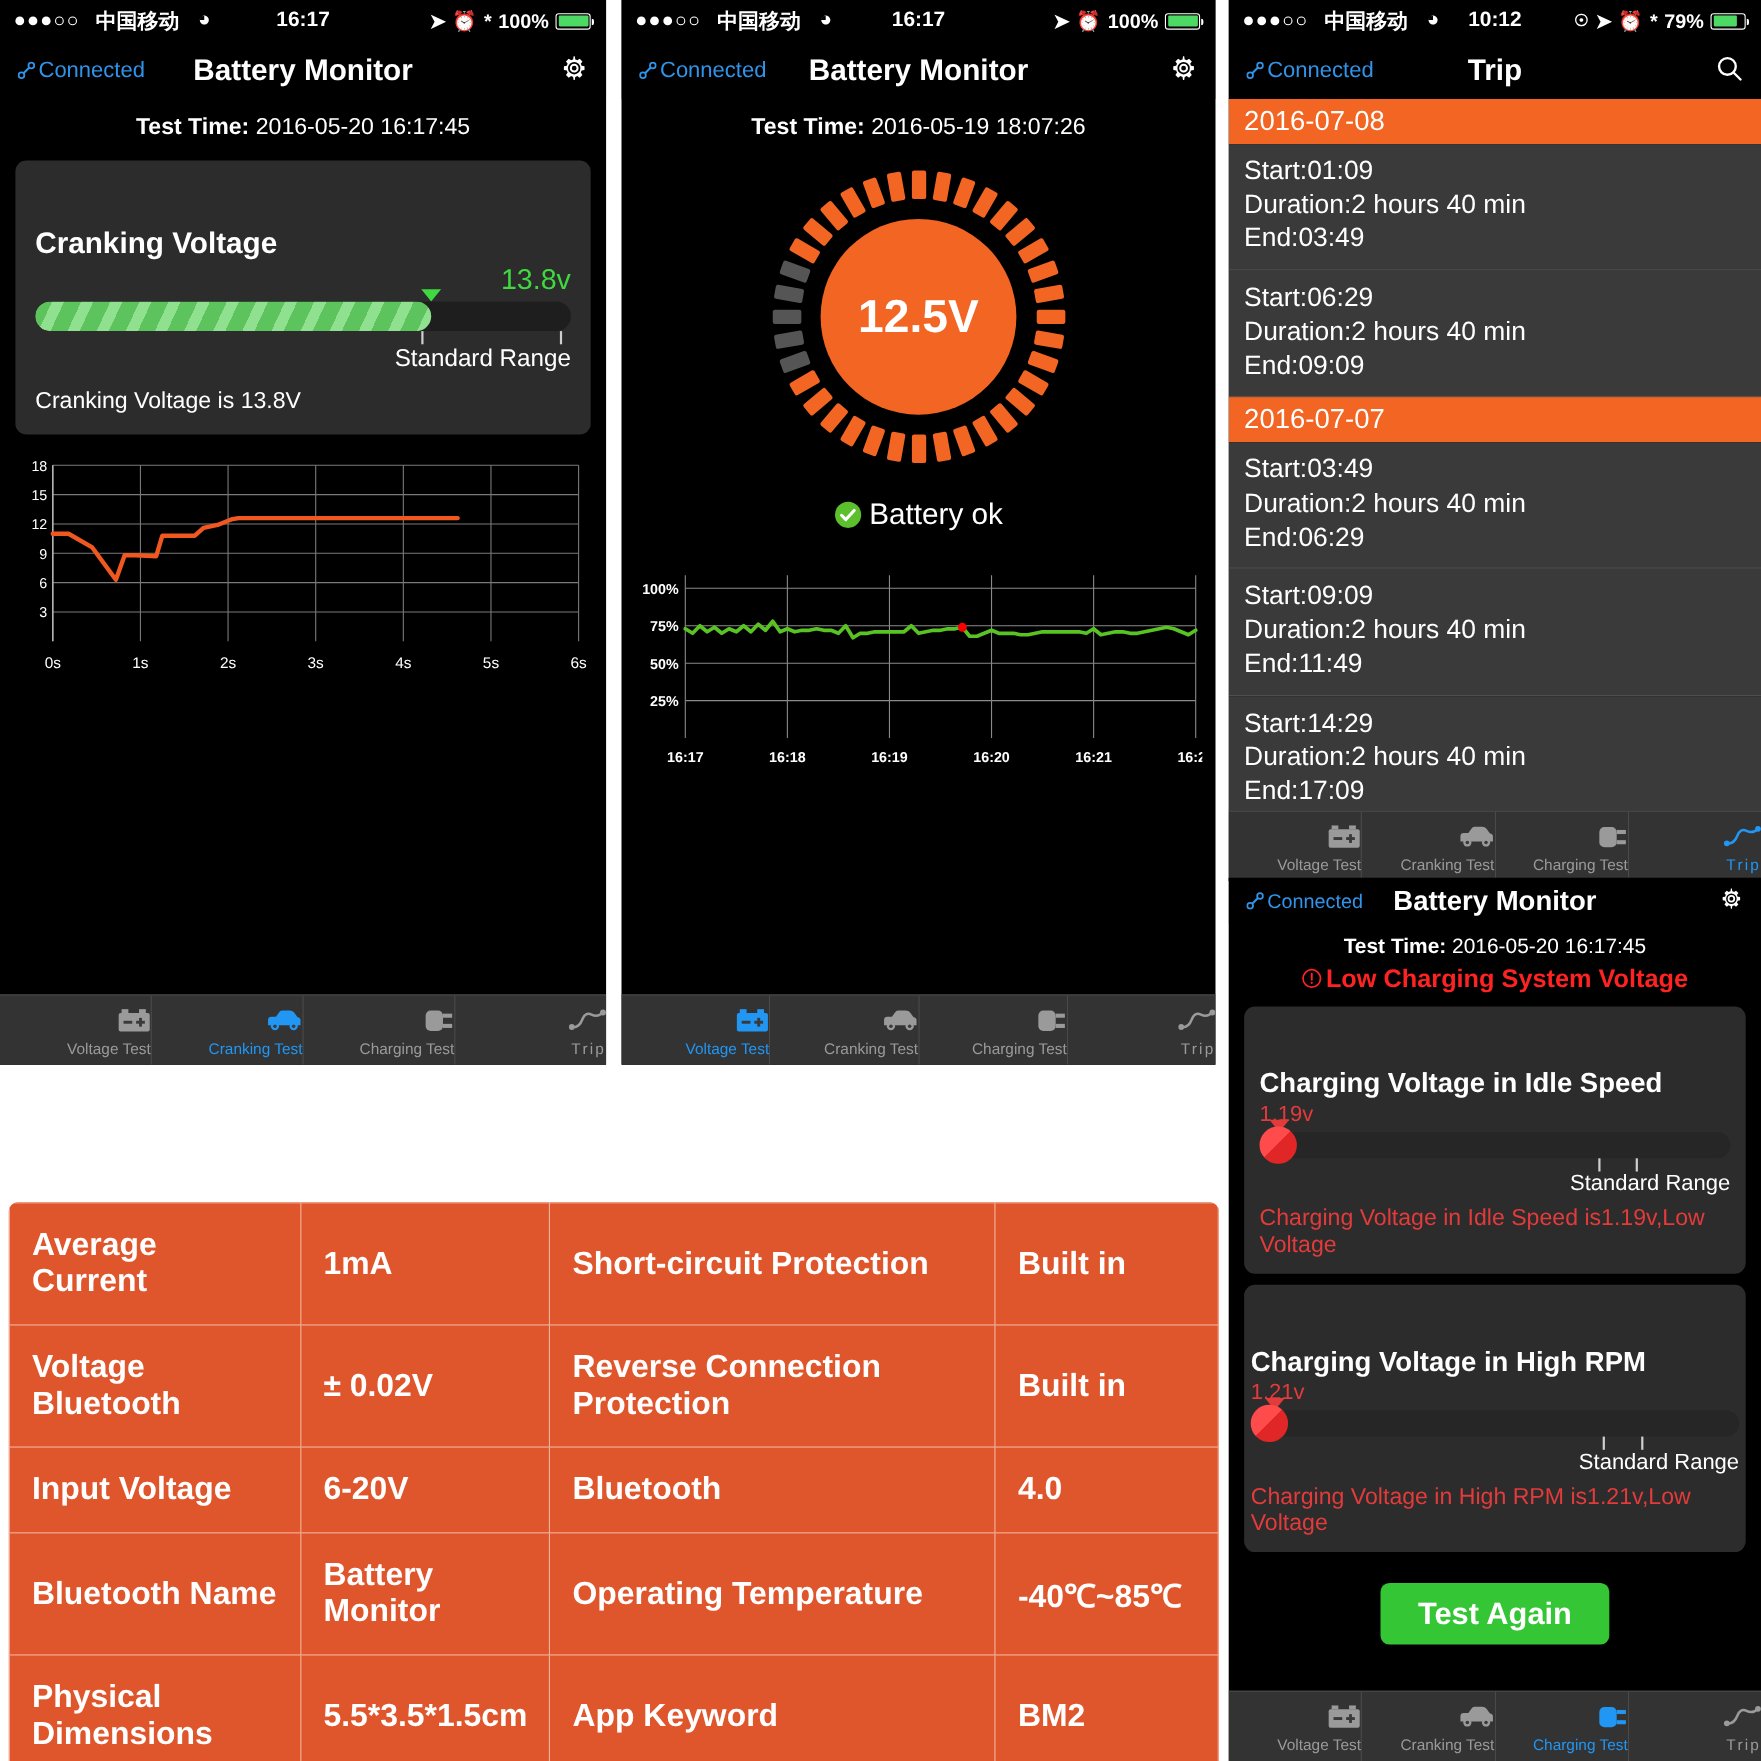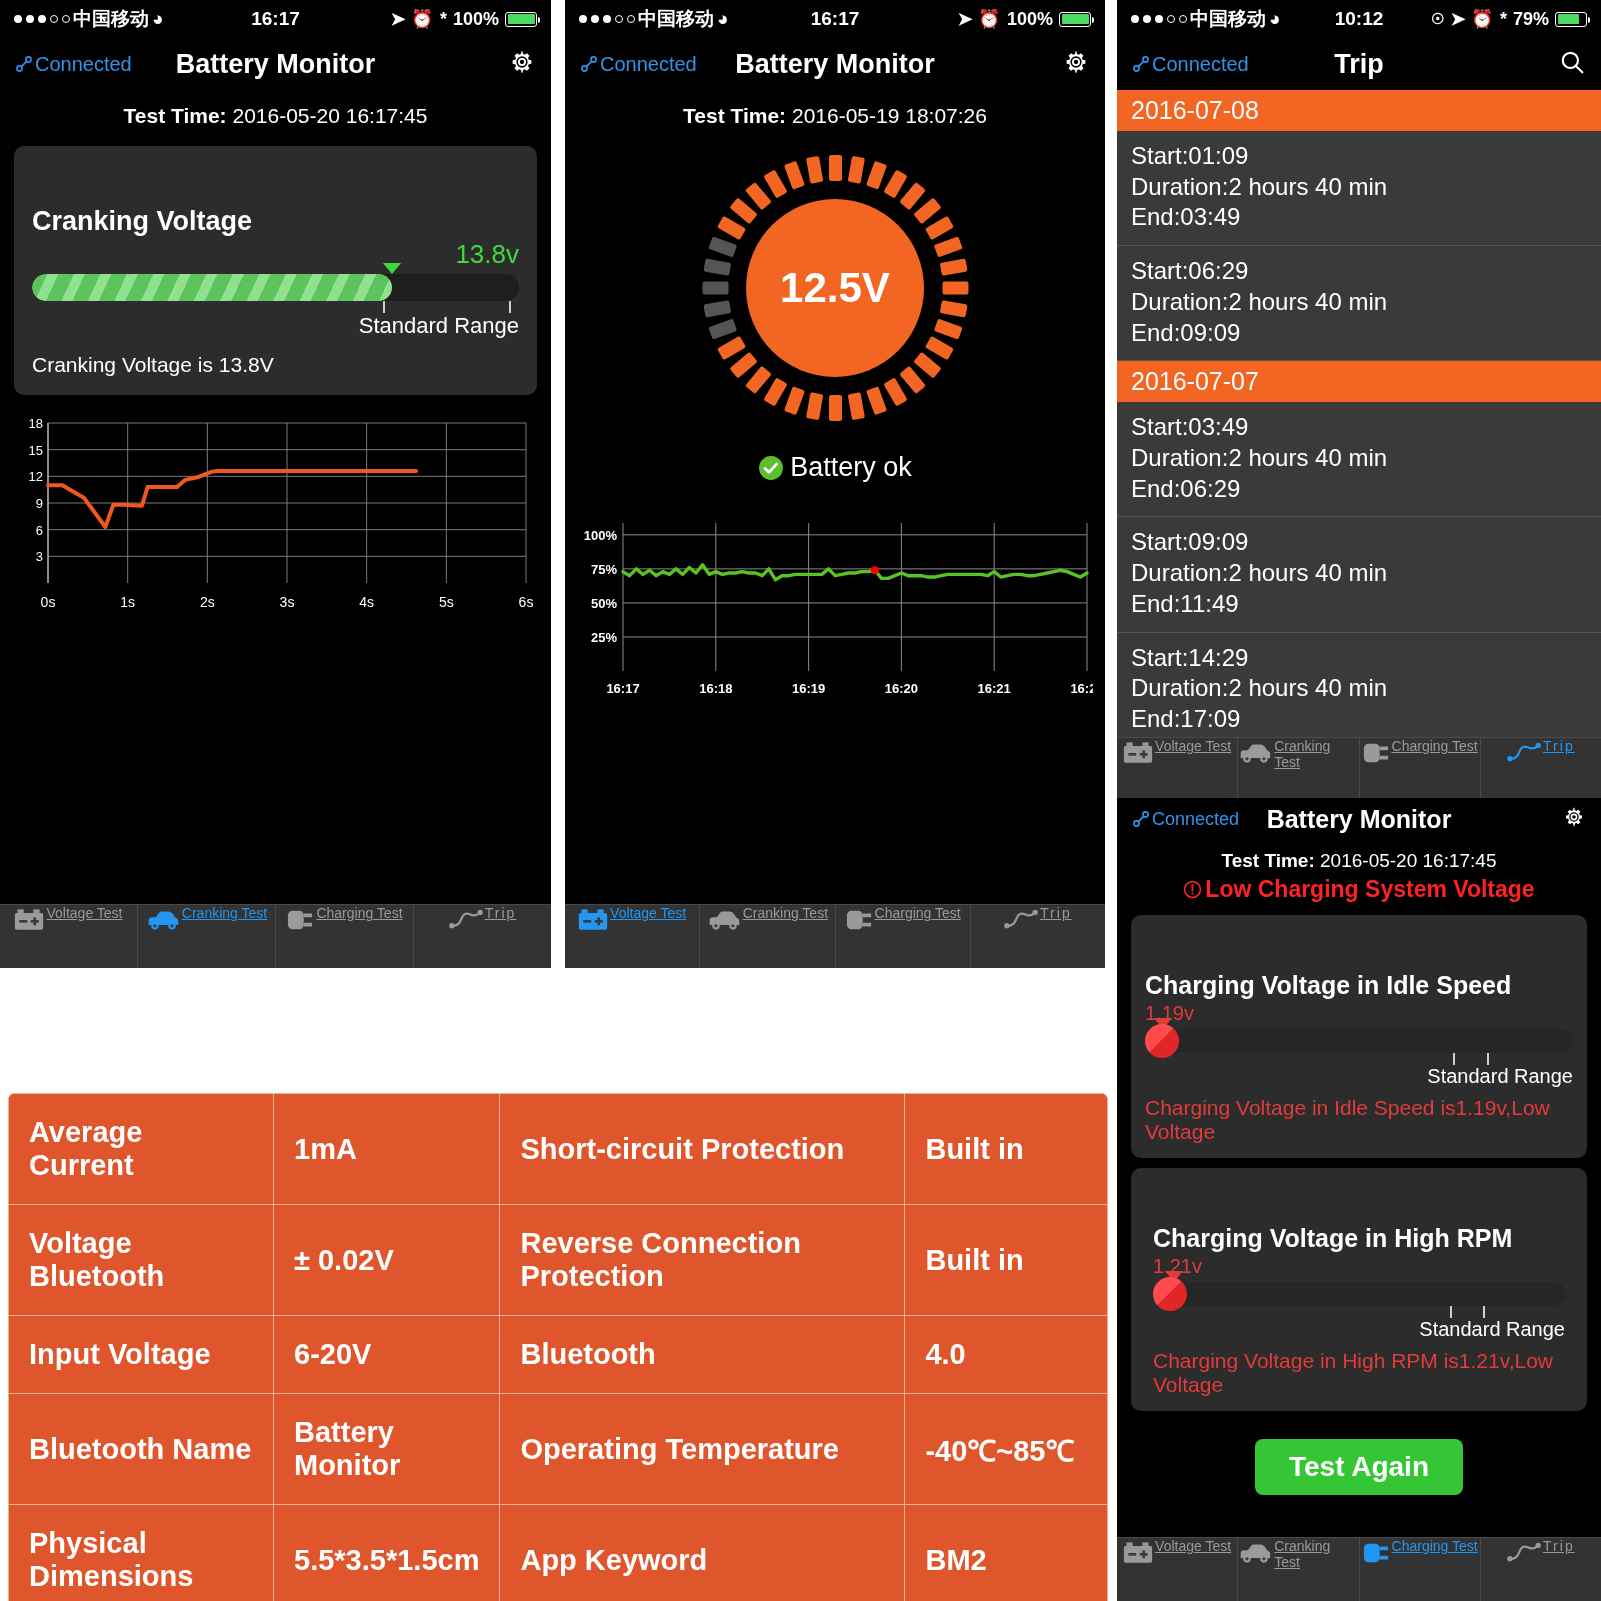"中国移动" .sb-left { gap: 3px -> 17px }
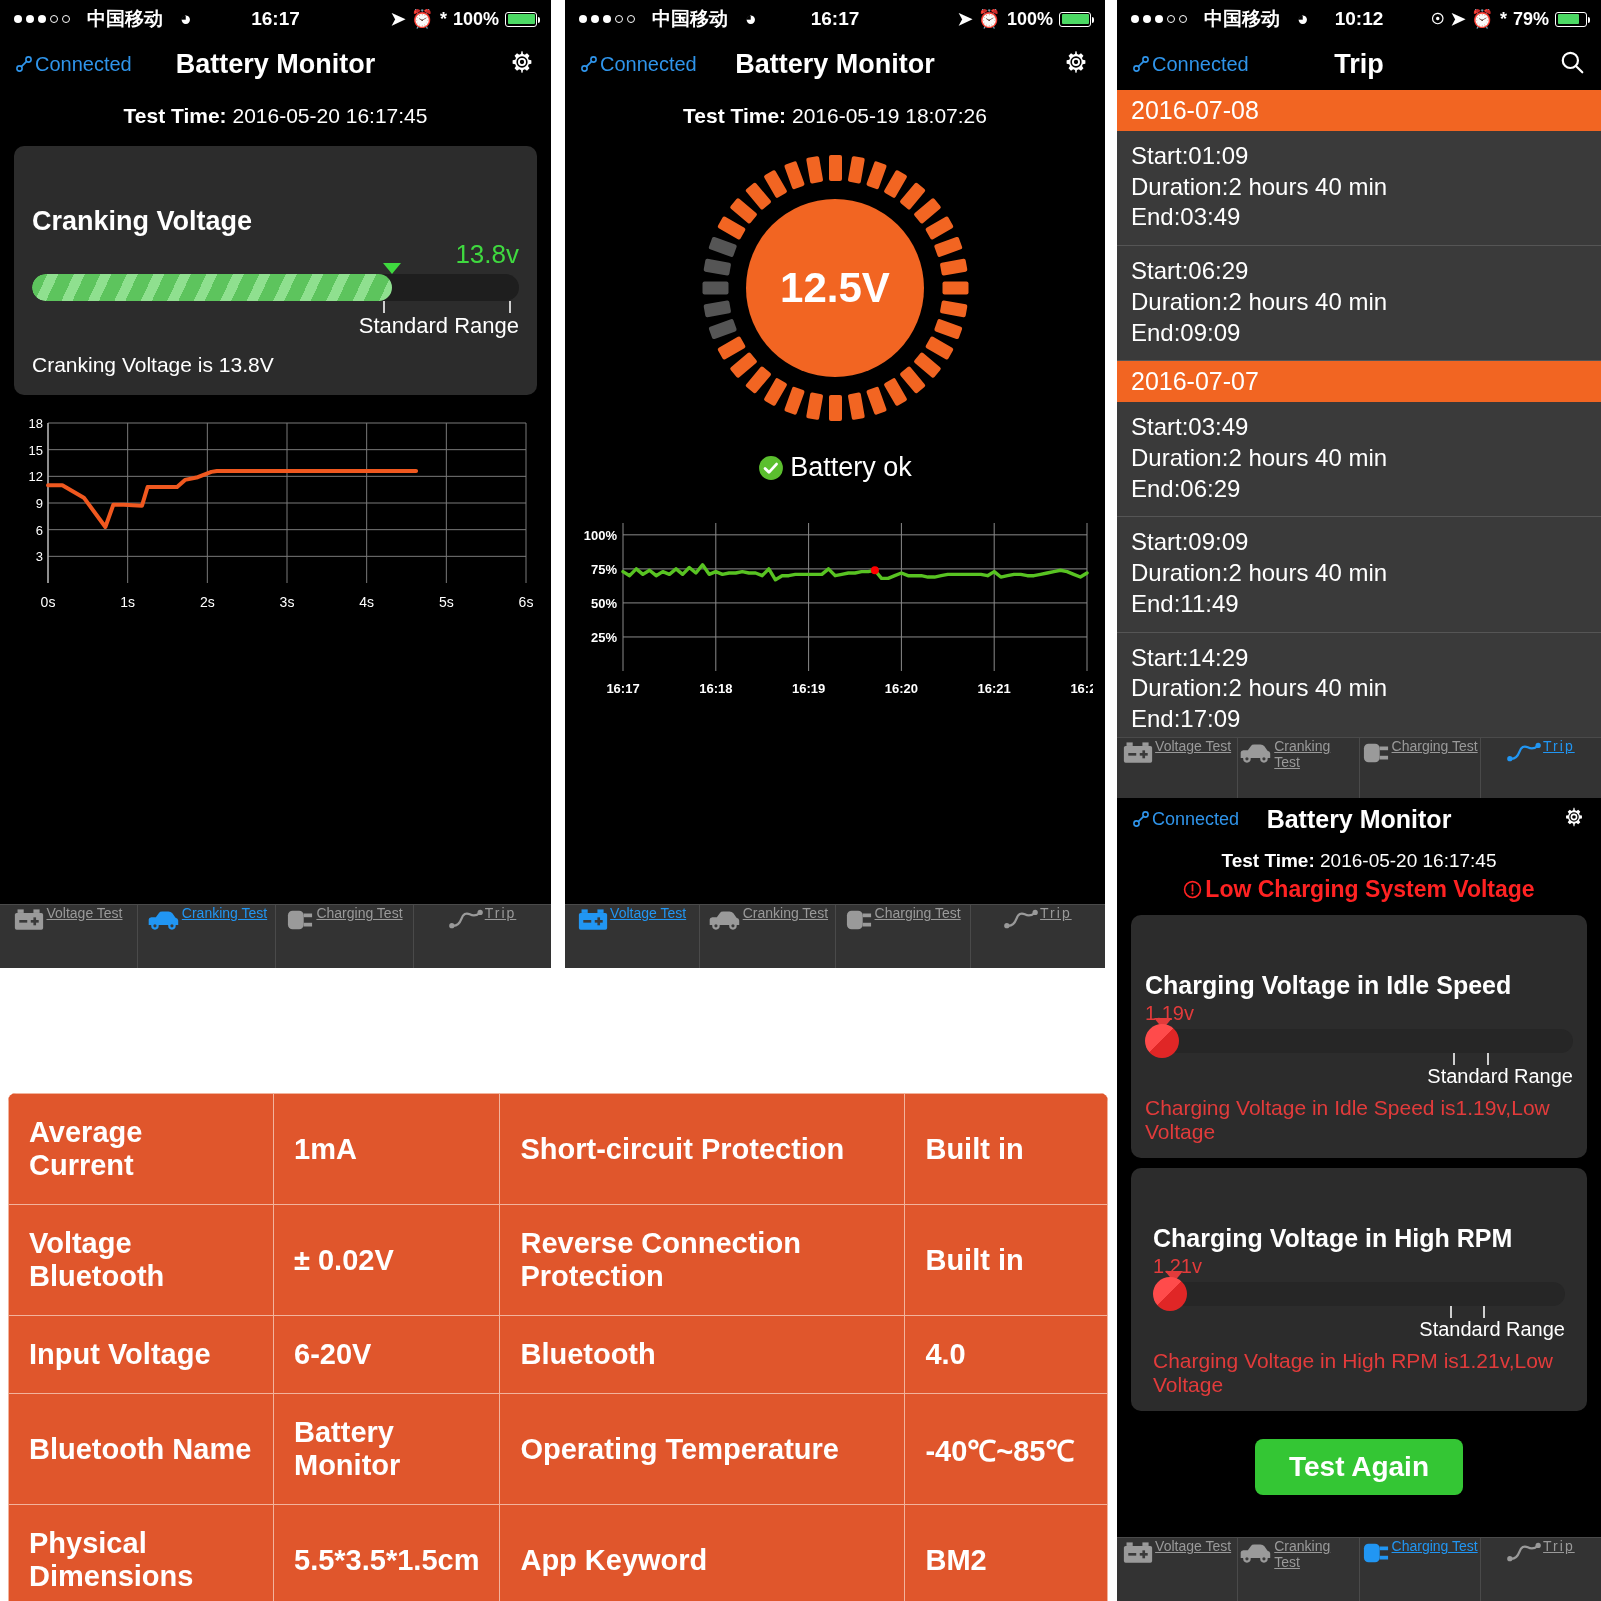"Voltage Test" .tab { align-items: flex-start -> flex-end; flex-direction: row -> column; text-decoration: underline -> none }
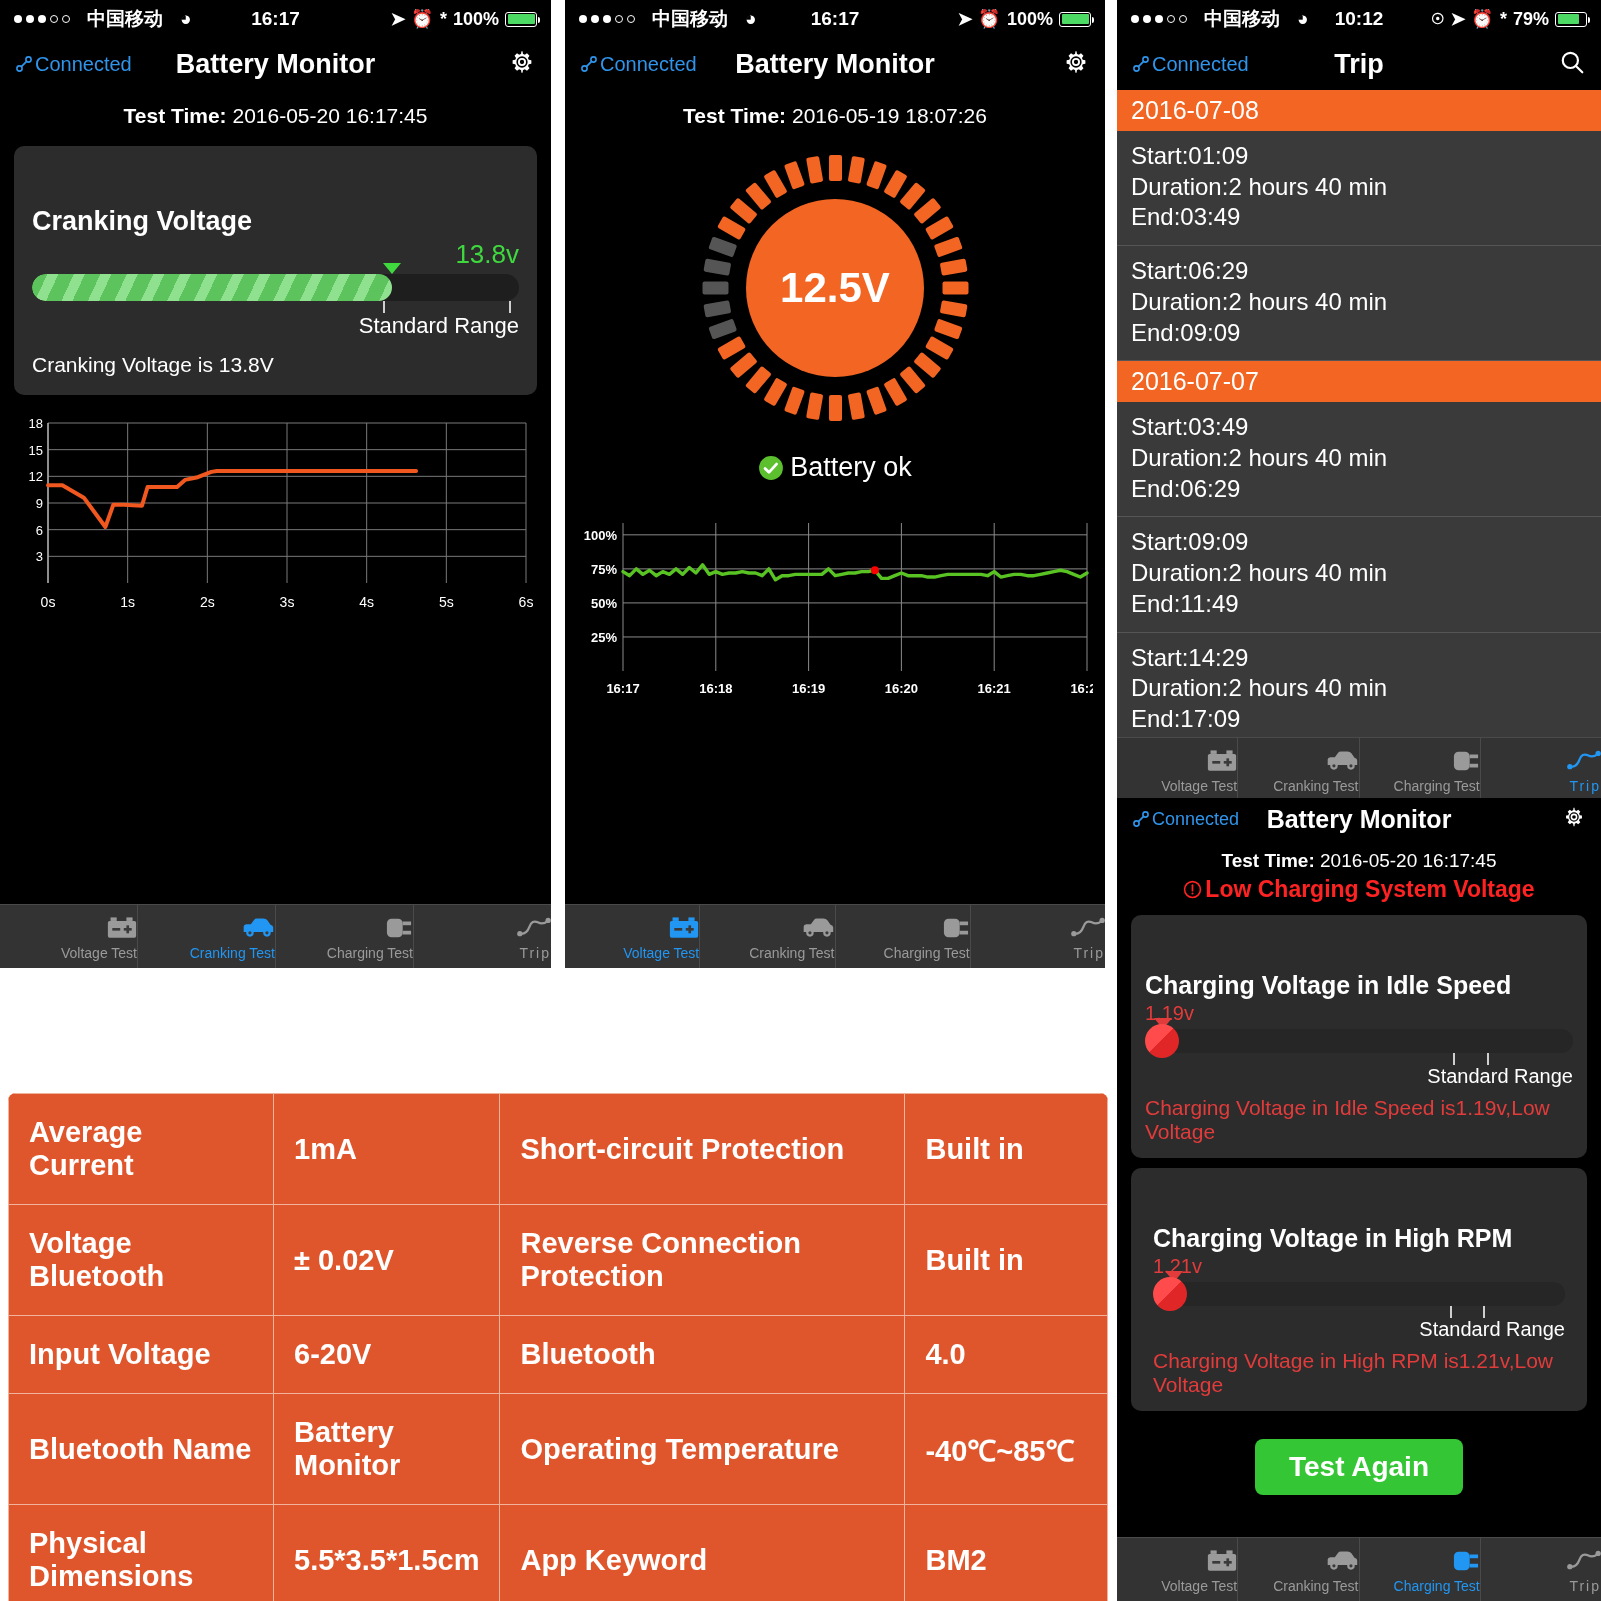"Charging Voltage in High RPM" div.card { padding: 12px 22px 14px -> 12px 6px 14px }
